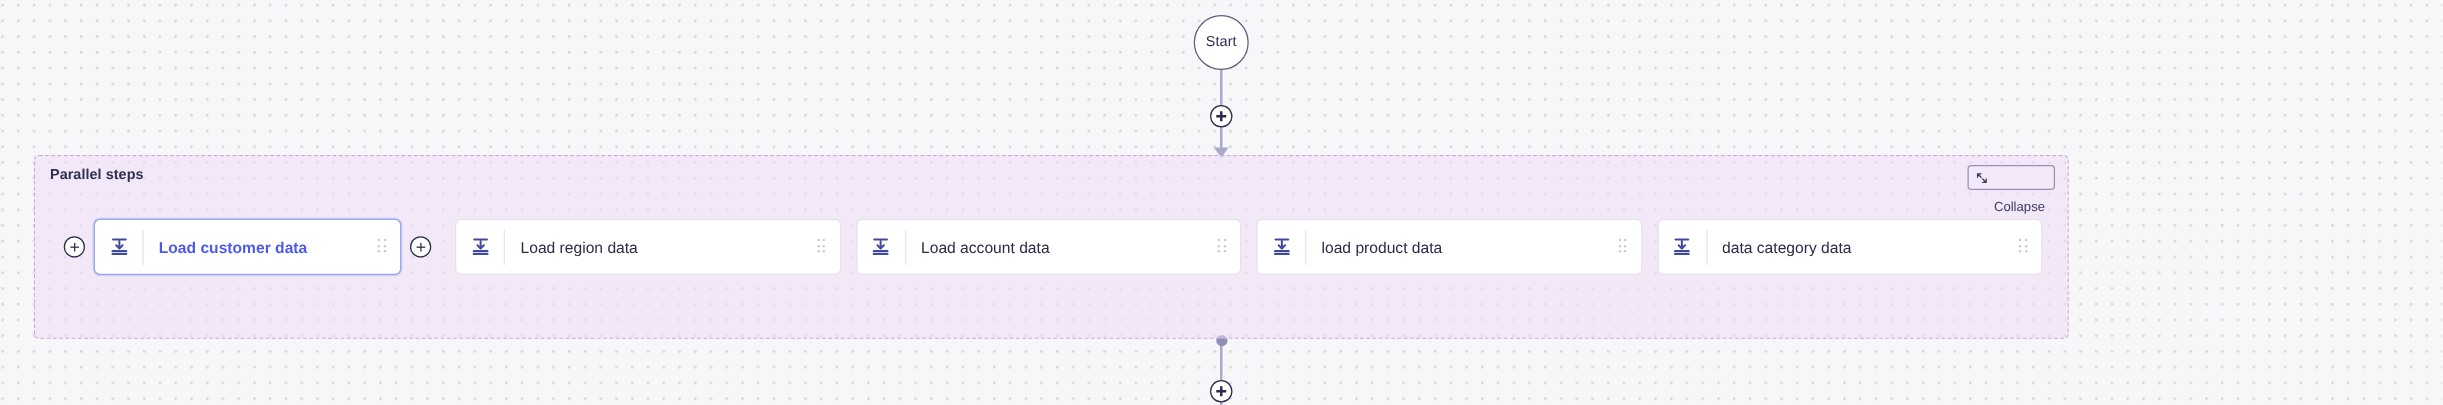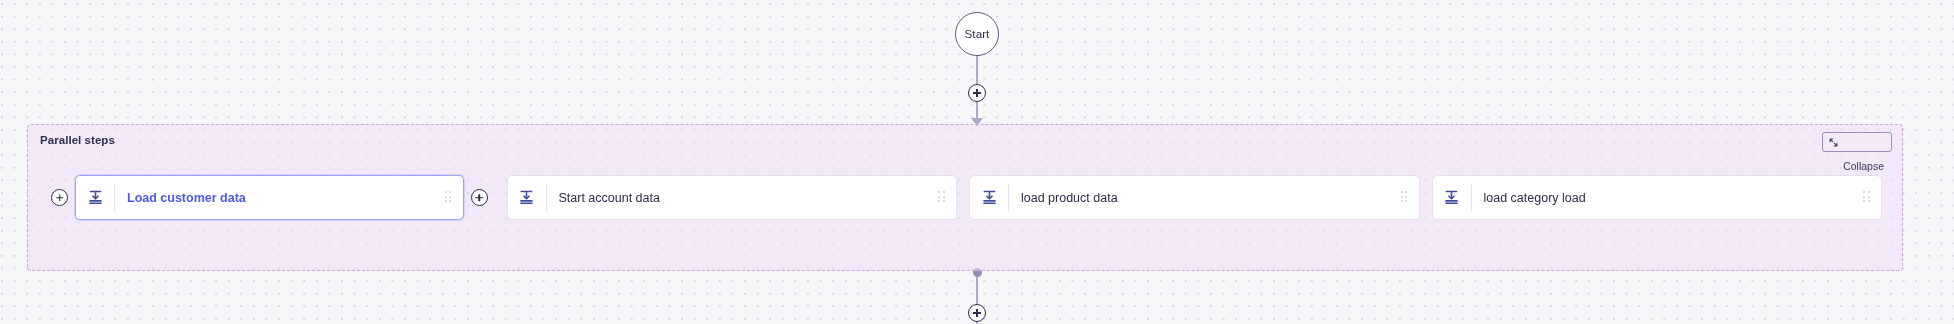"Parallel steps" #parallel-group { width: 1876px -> 1628px }
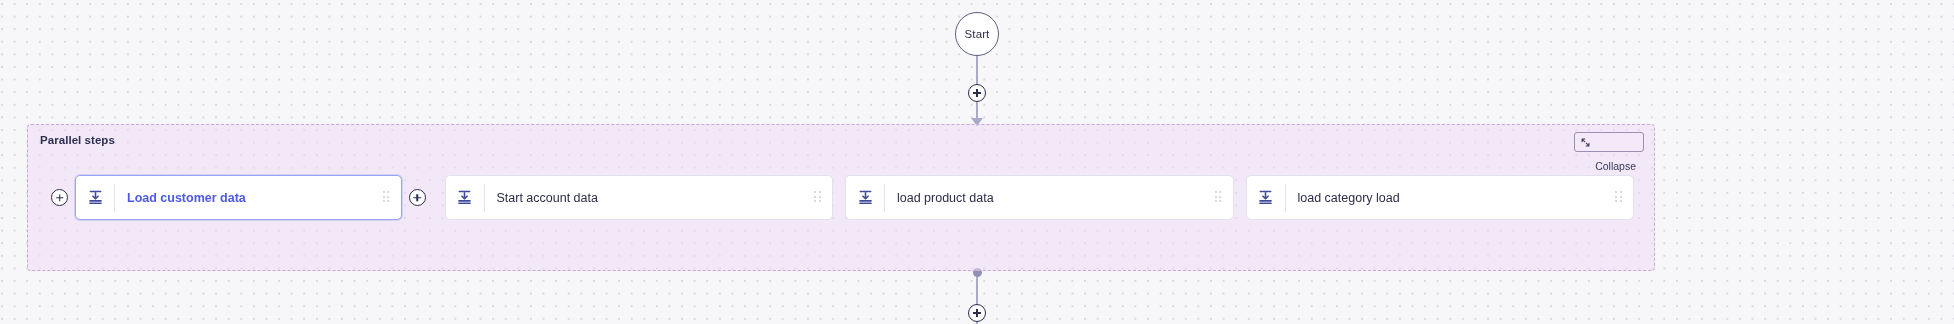"Load region data" div.step-slot { html: none -> <div> <div> <div> <svg> <path></path> <path></path> <path></path> <path></path> <path></path> </svg> </div> <div></div> <div>Load region data</div> <div> <i></i> <i></i> <i></i> <i></i> <i></i> <i></i> </div> </div> </div> }
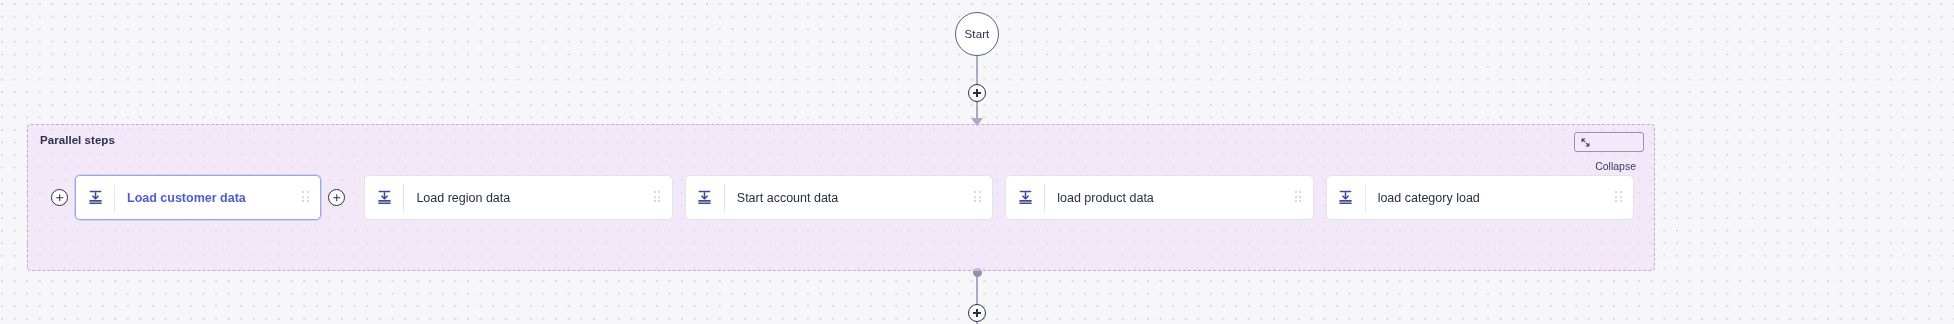"Start account data" div.card-label { text: Start -> Load }
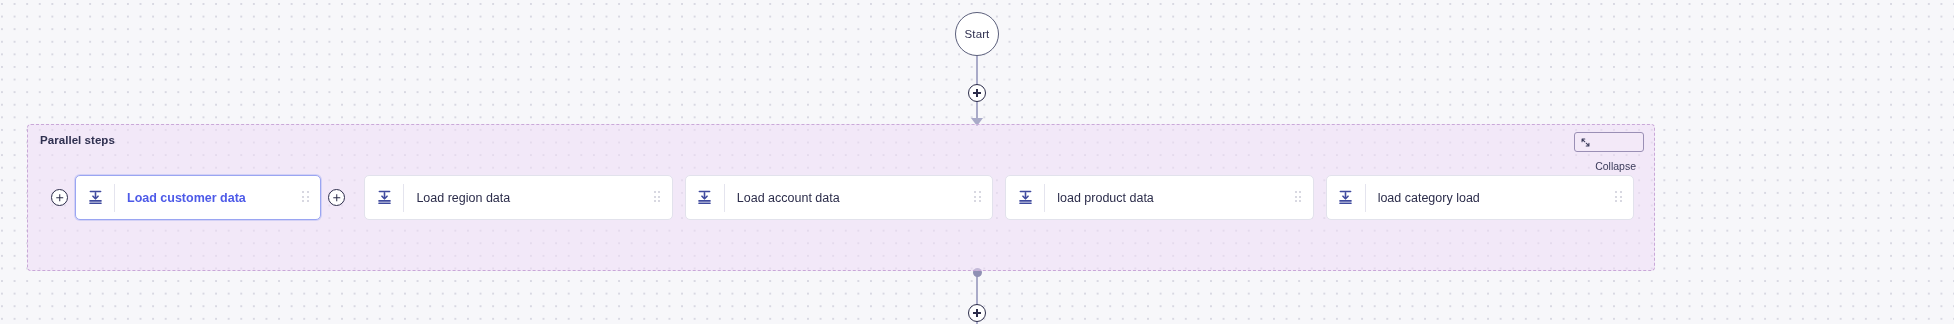"load category load" div.card-label { text: load category load -> data category data }
